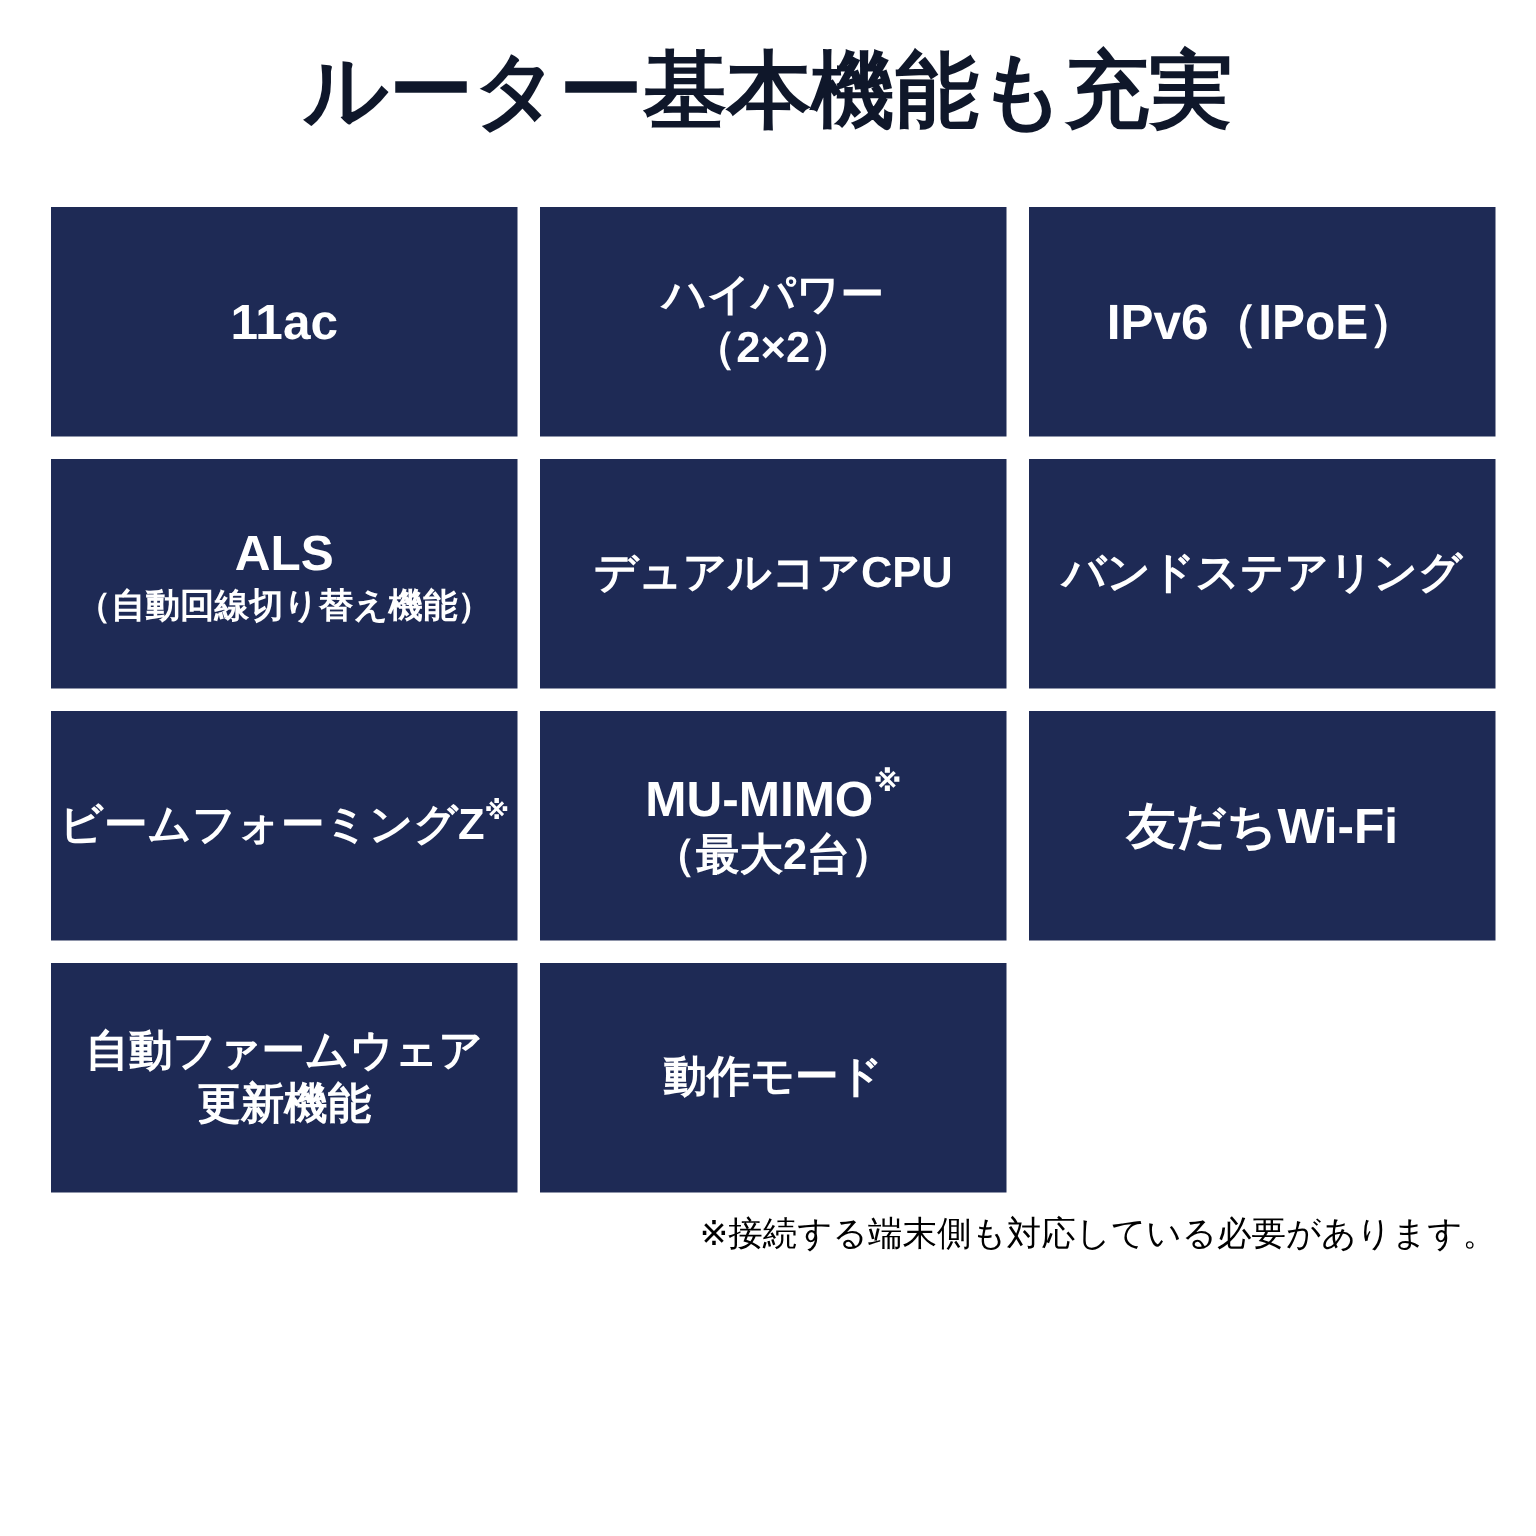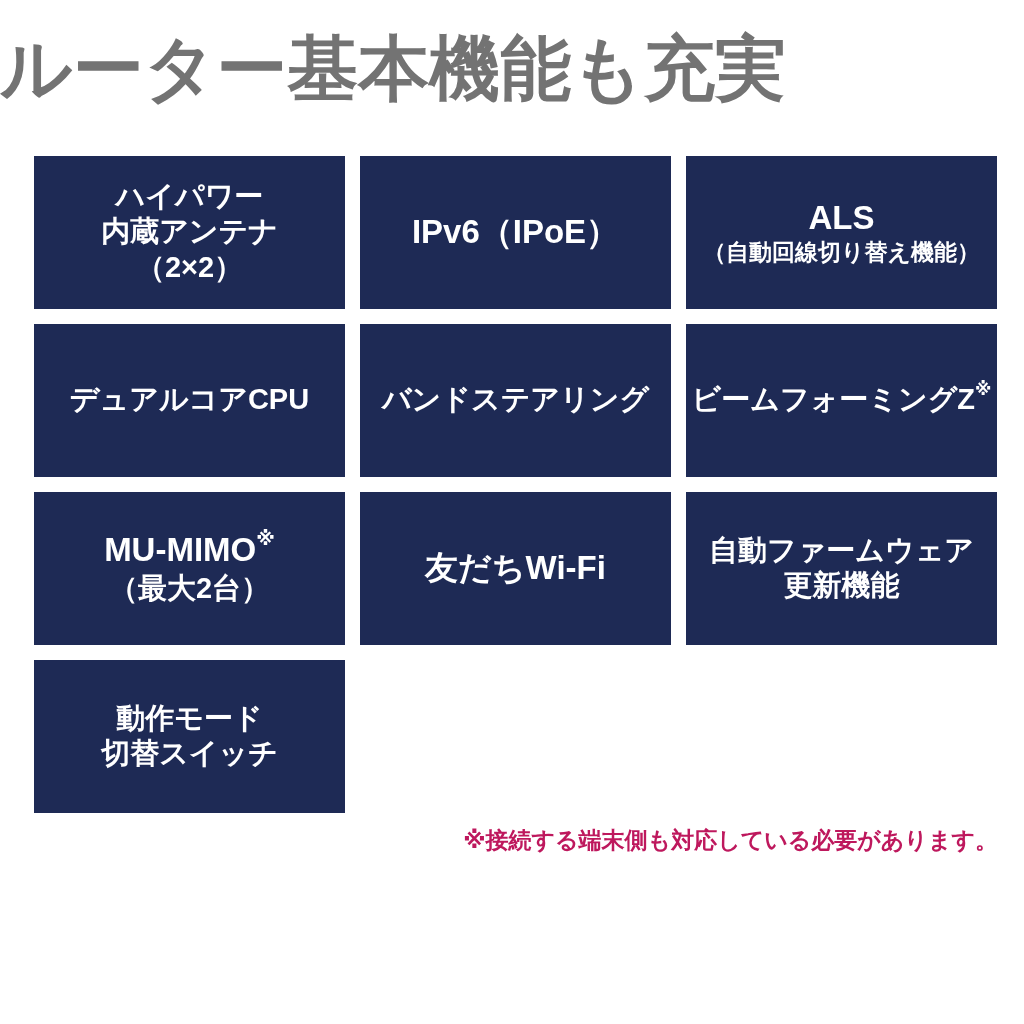"ルーター基本機能も充実" .title { color: #737373 -> #0f172a; font-size: 71px -> 56px; text-align: left -> center }
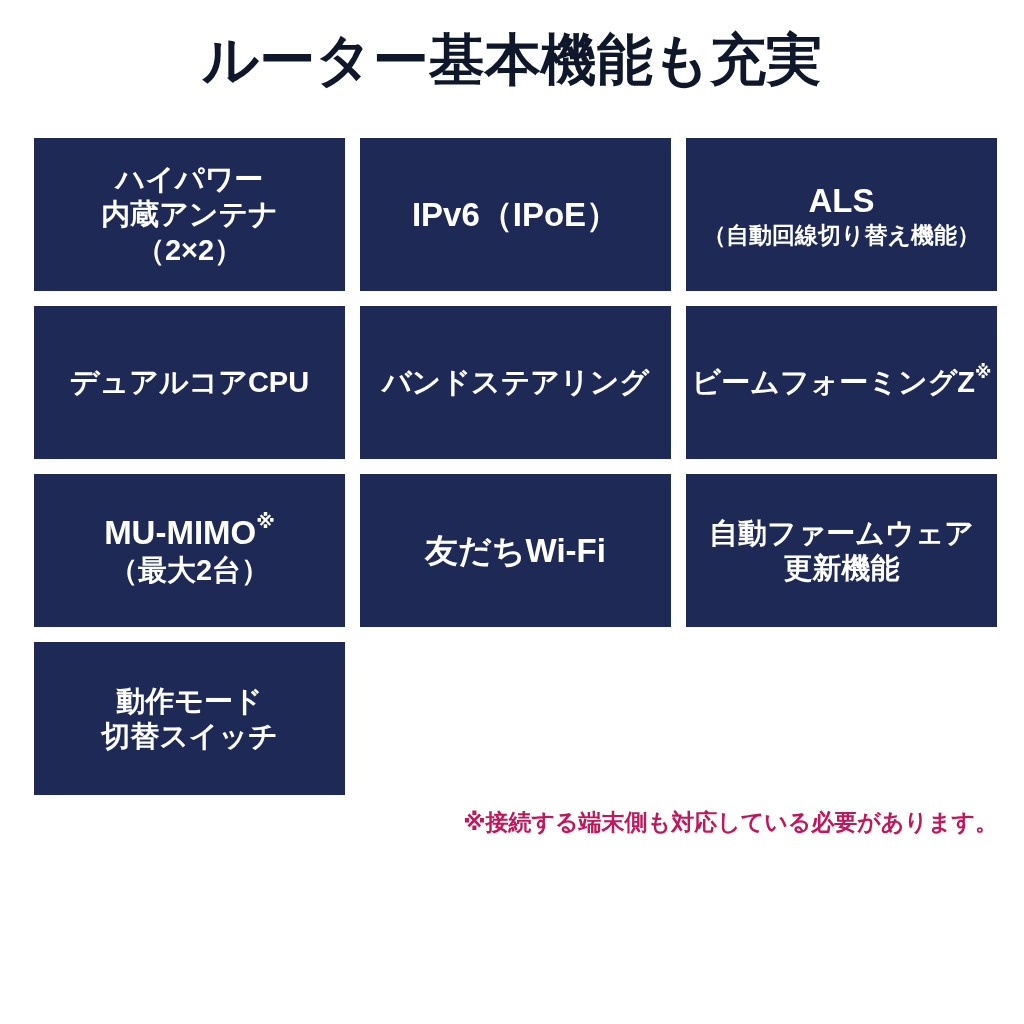"11ac" div.cell { html: none -> <div> <div>11ac</div> </div> }
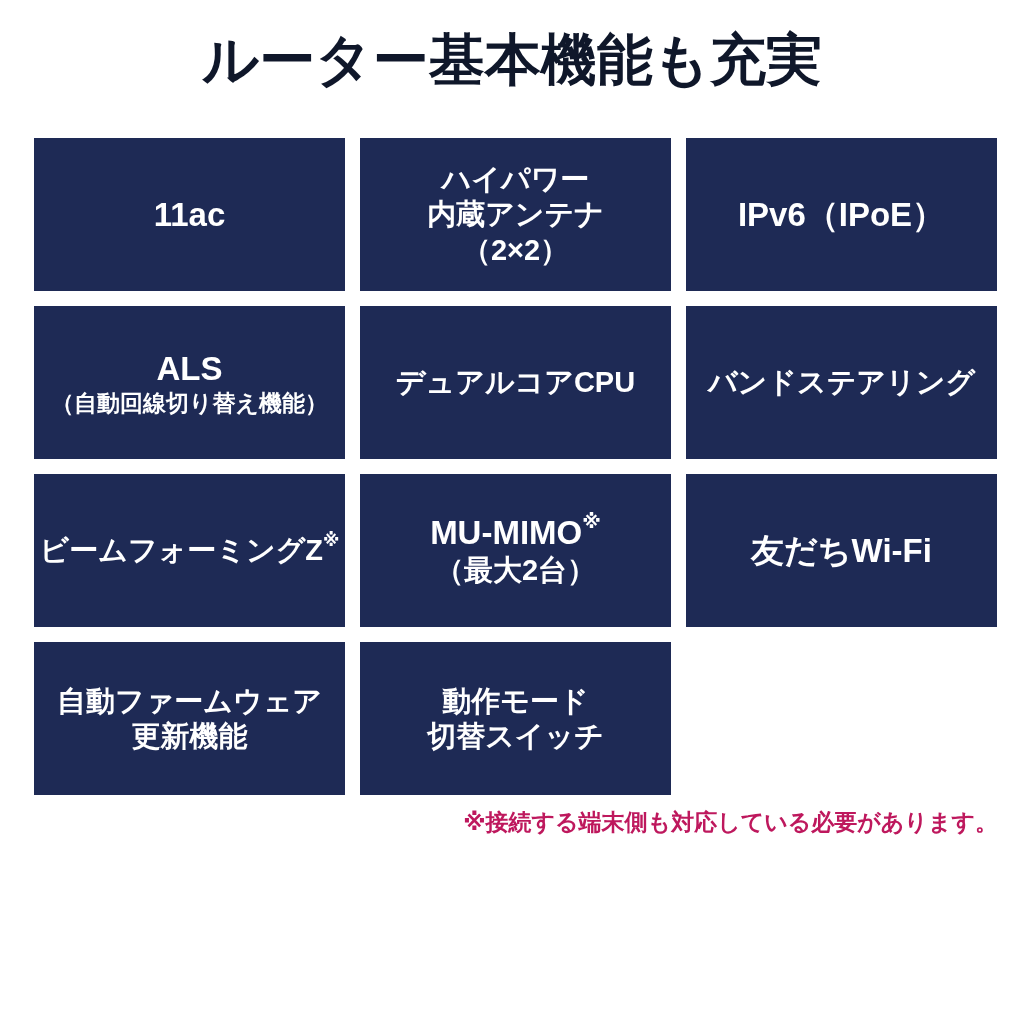"内蔵アンテナ" div.line { html: <div>内蔵アンテナ</div> -> none }
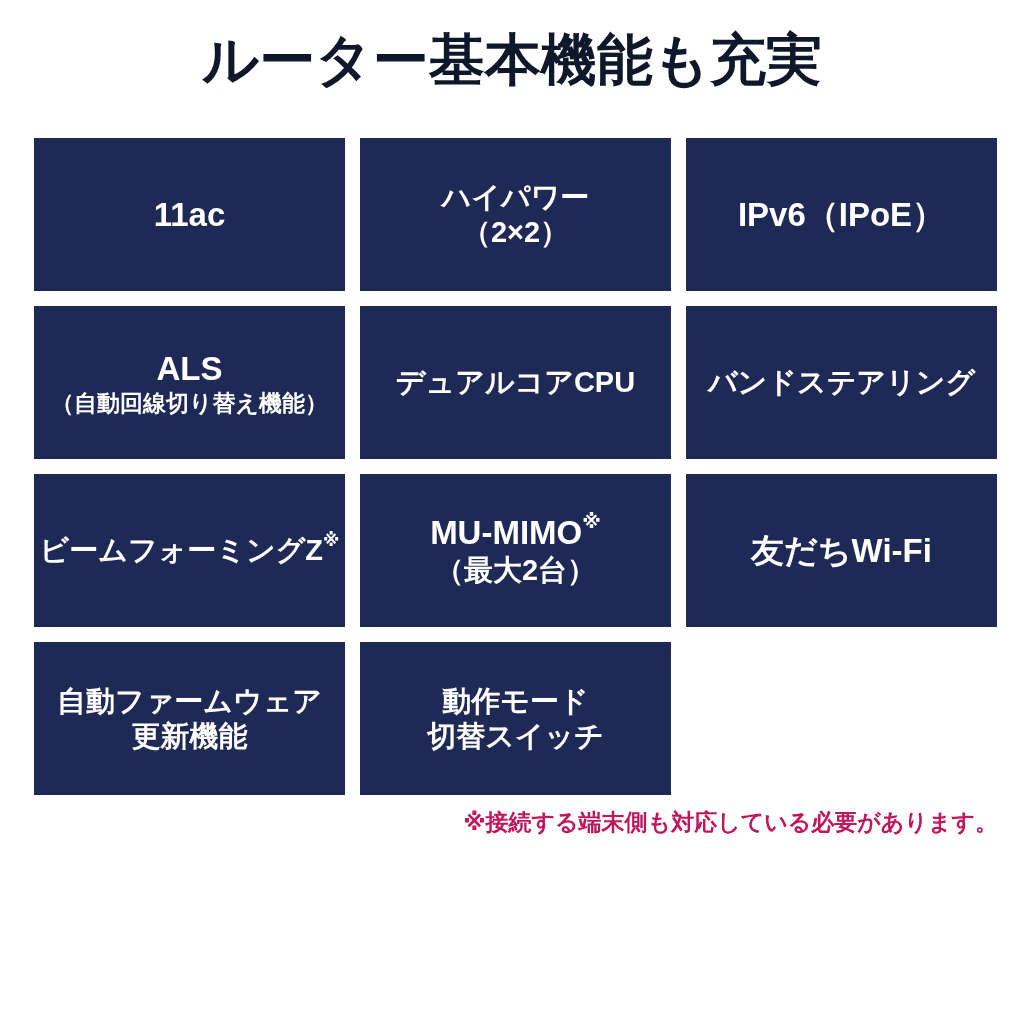"切替スイッチ" div.line { html: <div>切替スイッチ</div> -> none }
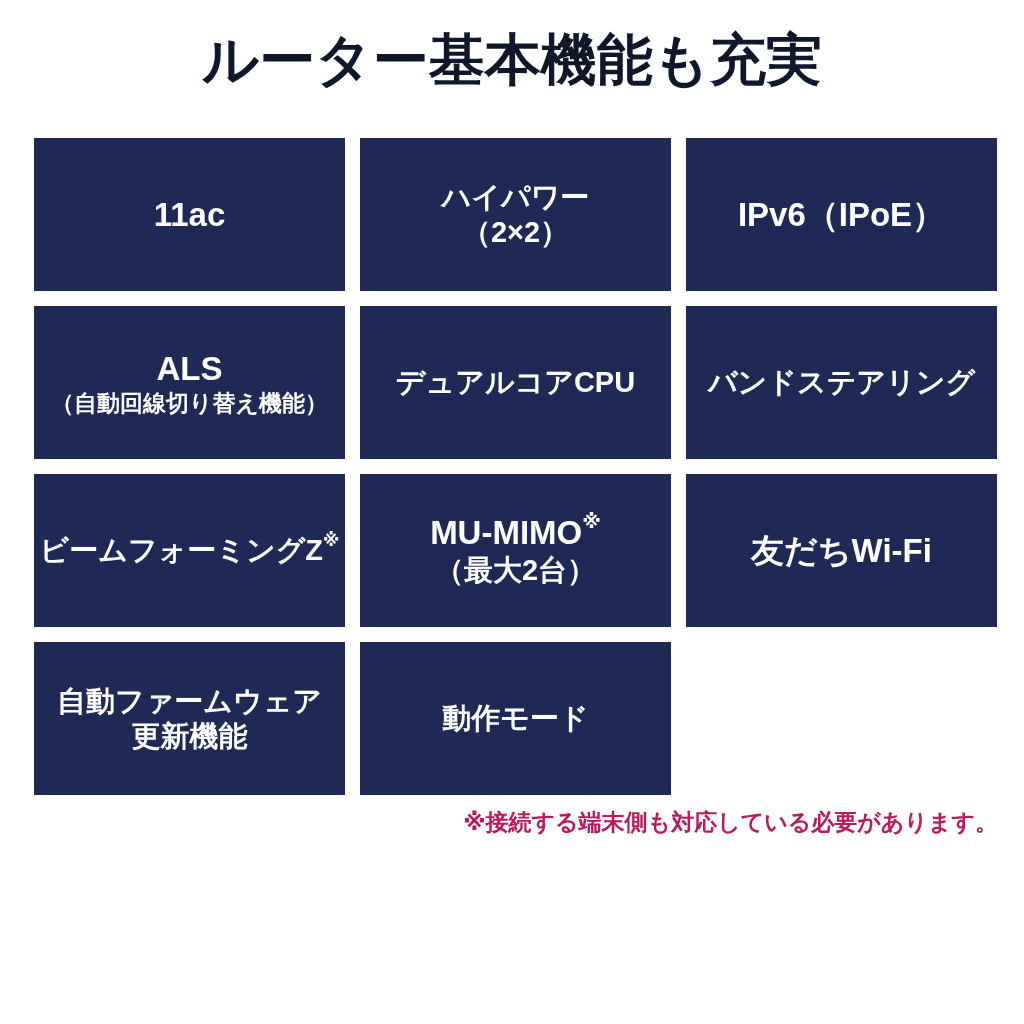"※接続する端末側も対応している必要があります。" .footnote { color: #be185d -> #000000; font-weight: bold -> normal }
